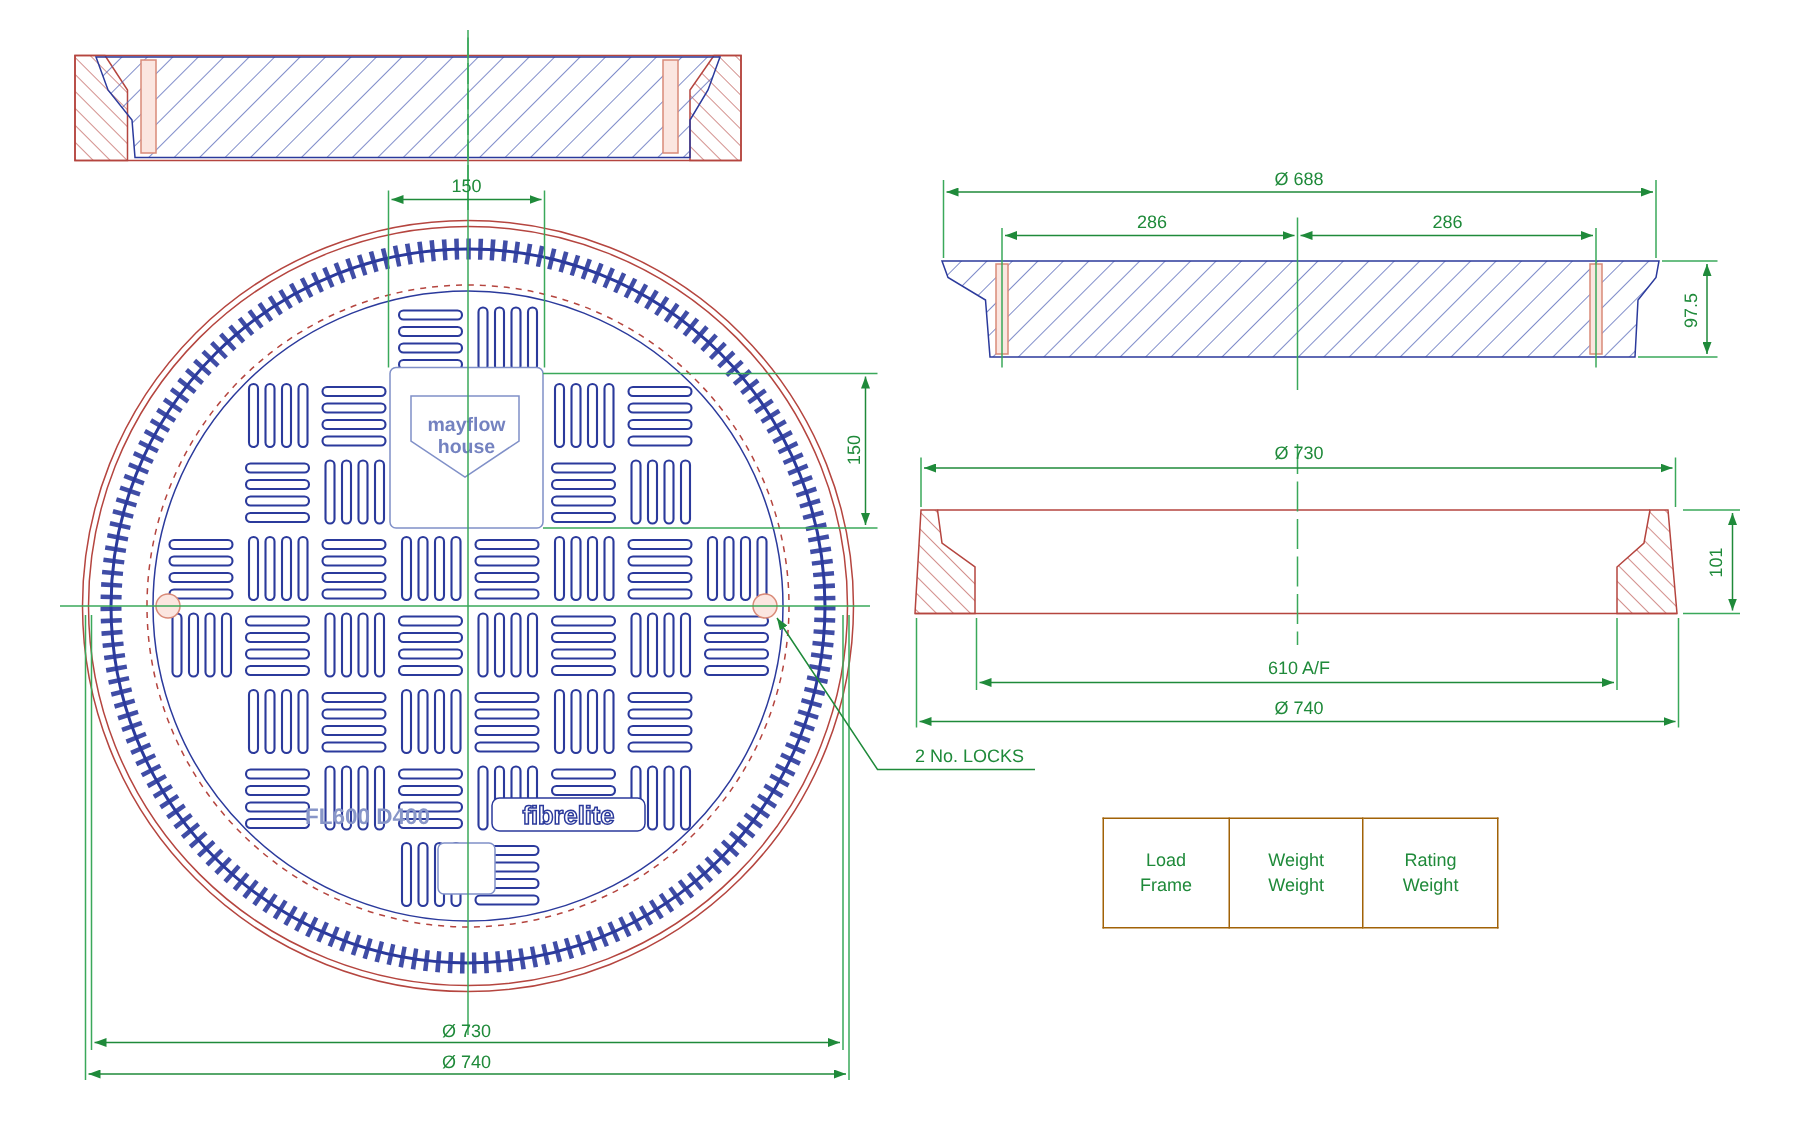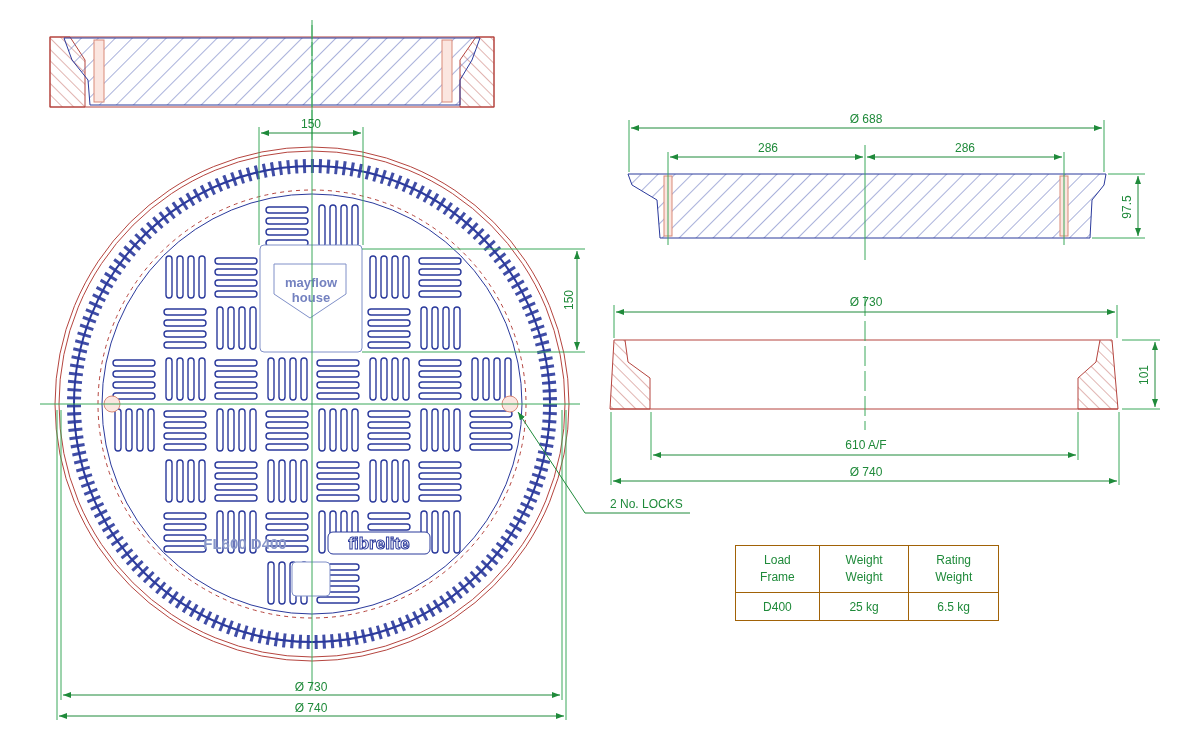"D400" tr { html: <tr> <td>D400</td> <td>25 kg</td> <td>6.5 kg</td> </tr> -> none }
